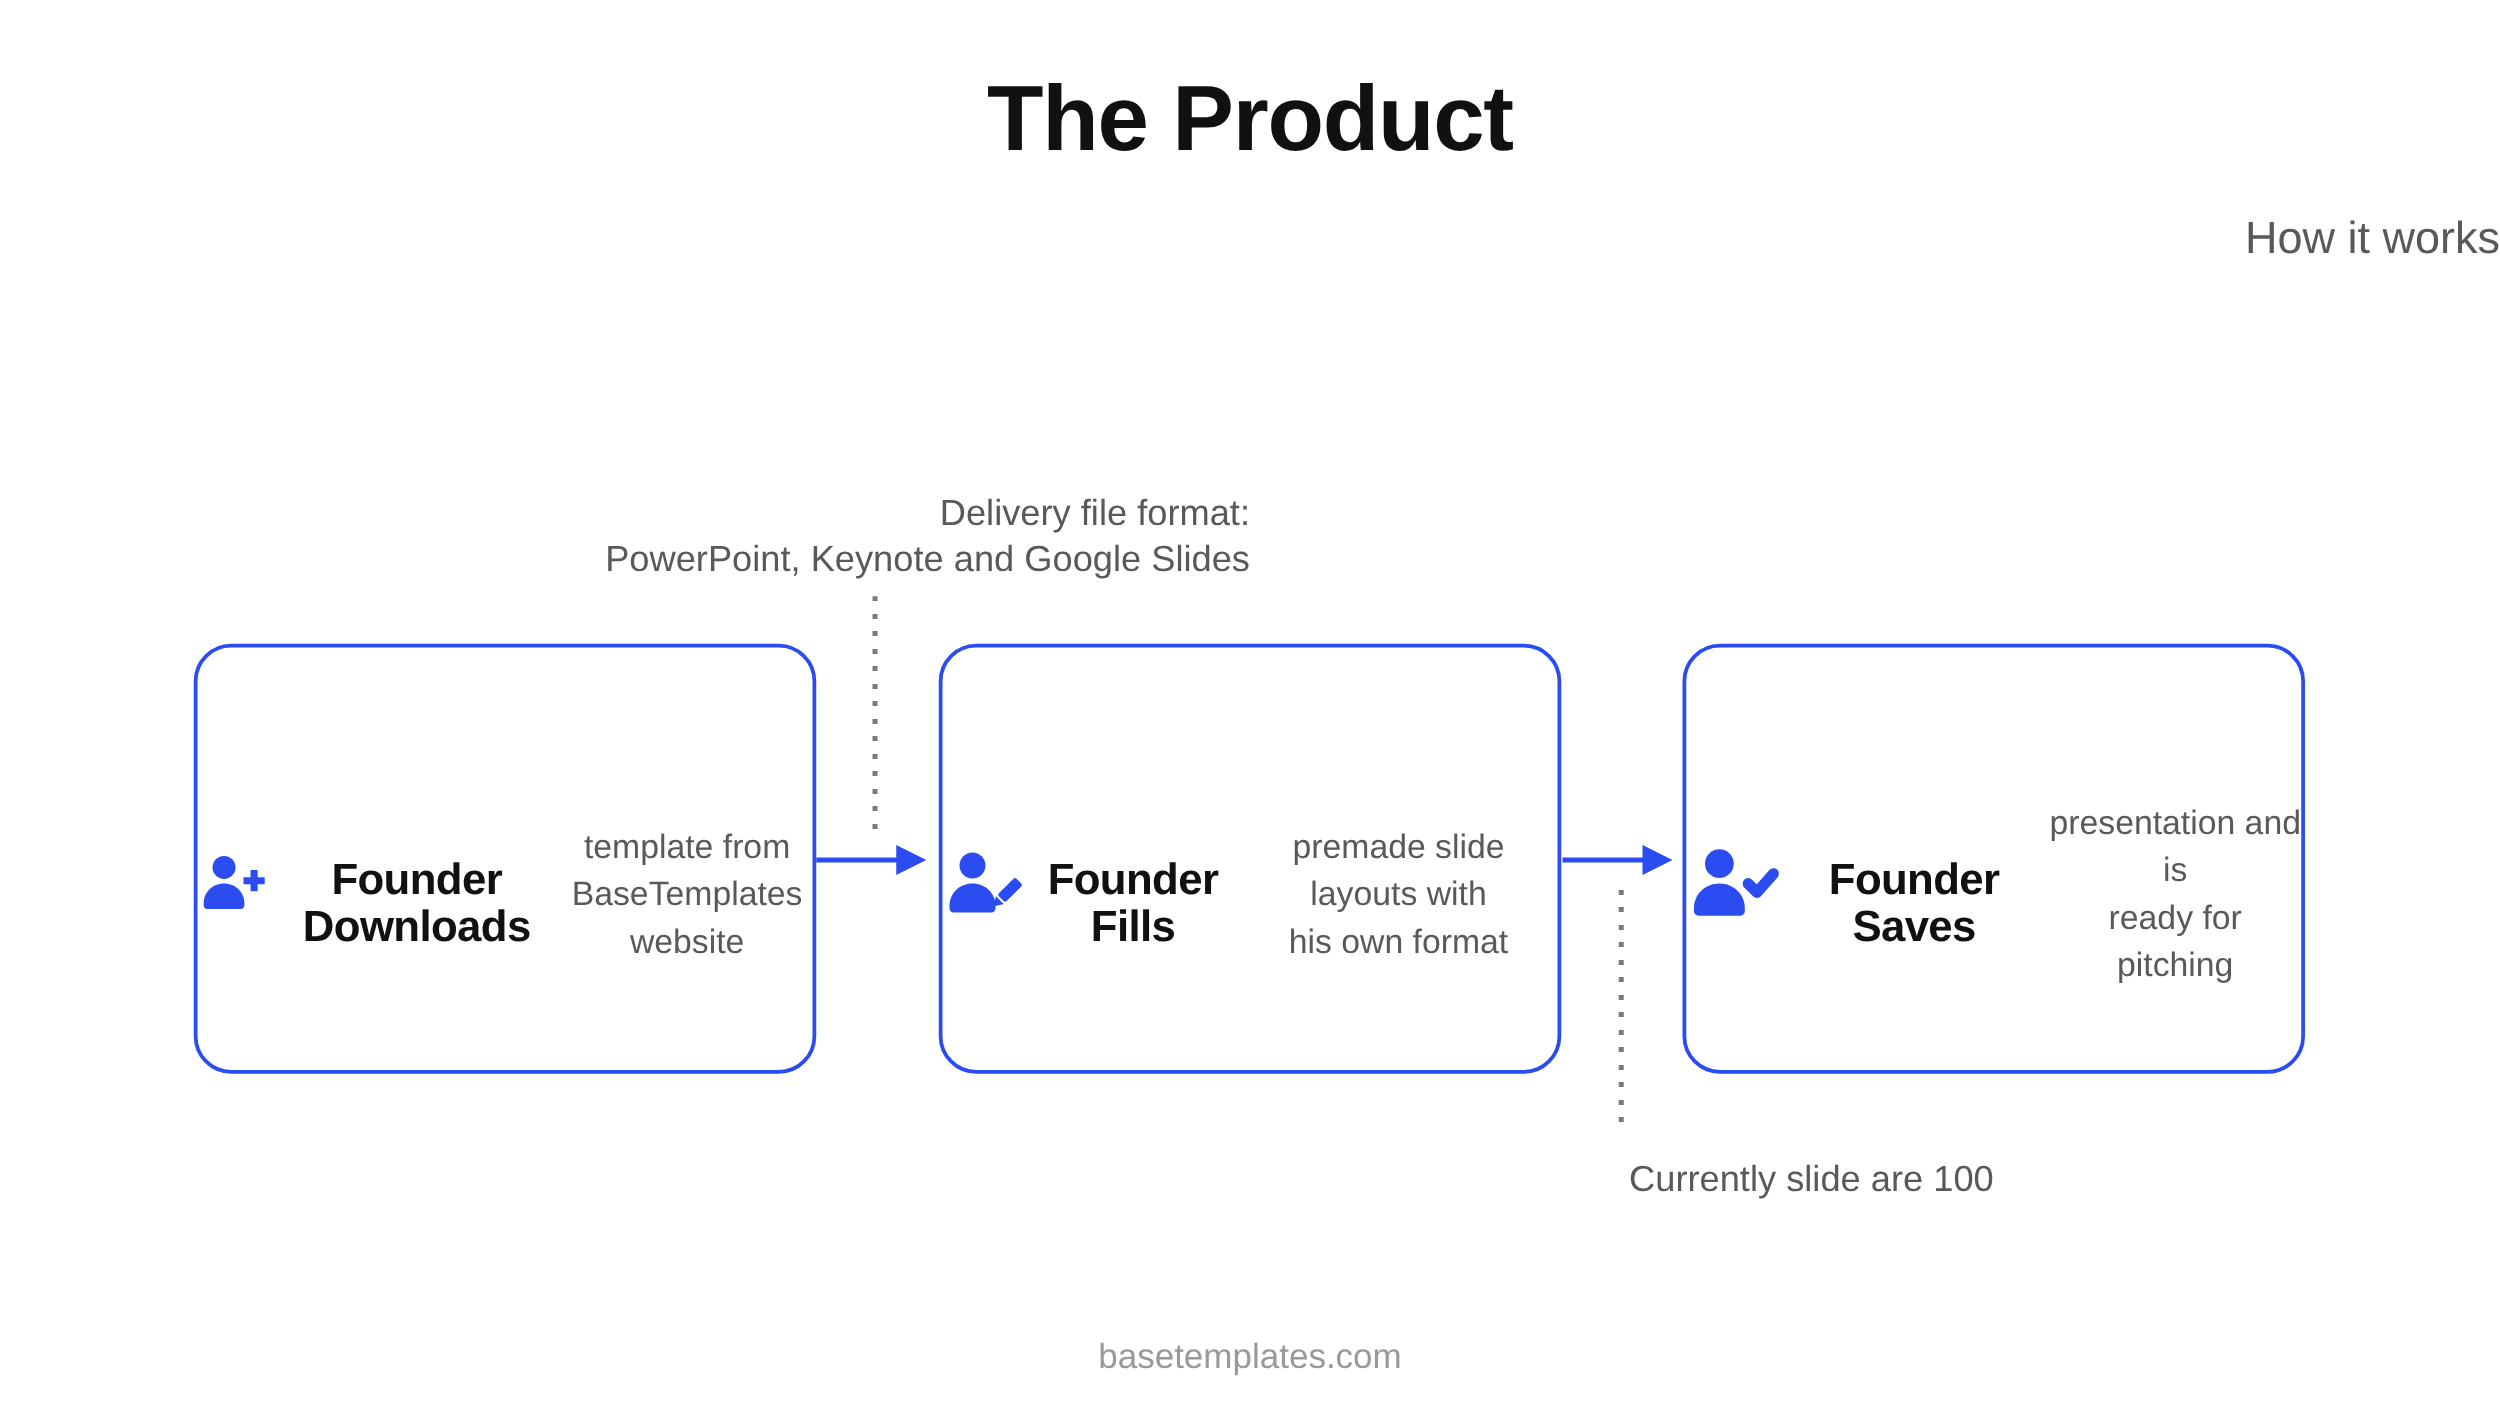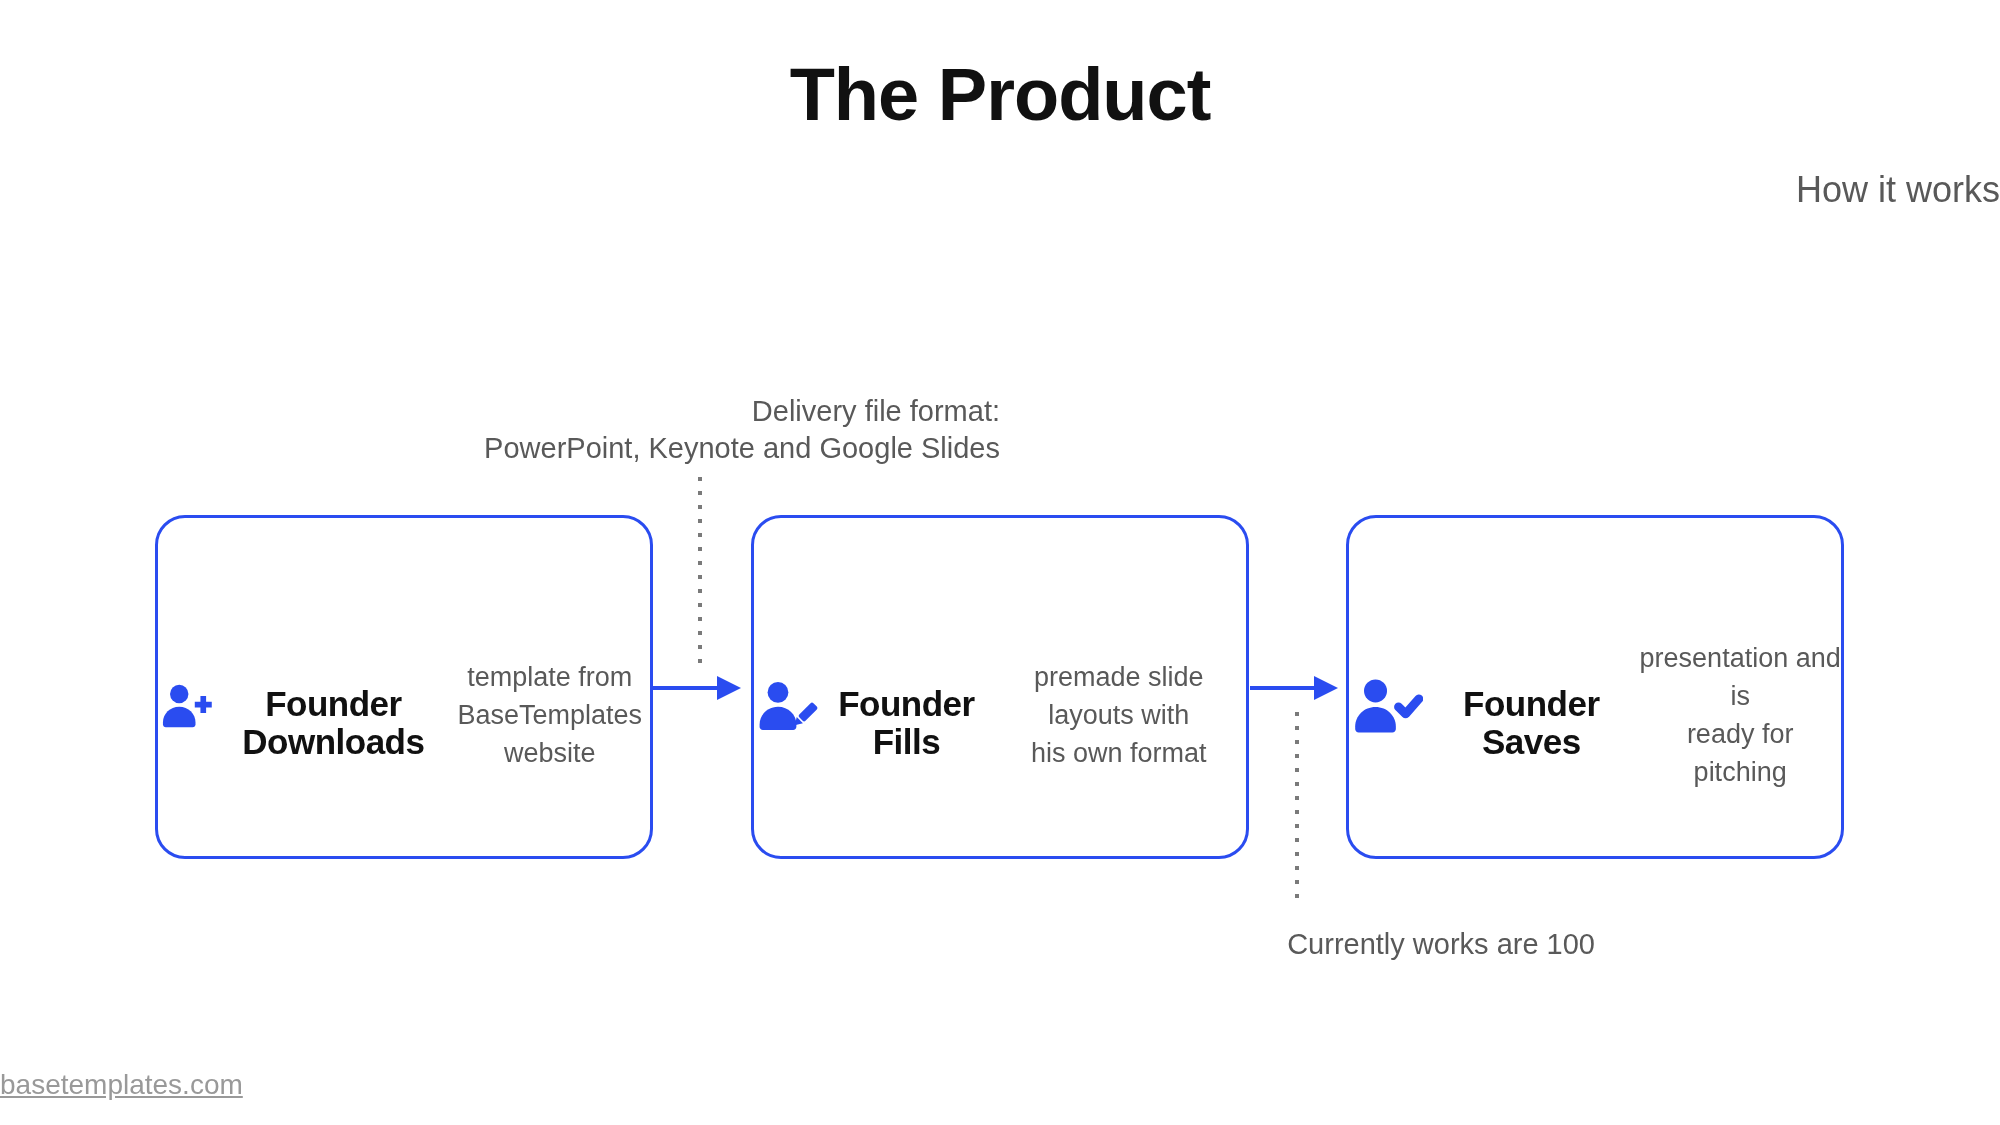"Currently works are 100" span { text: works -> slide }
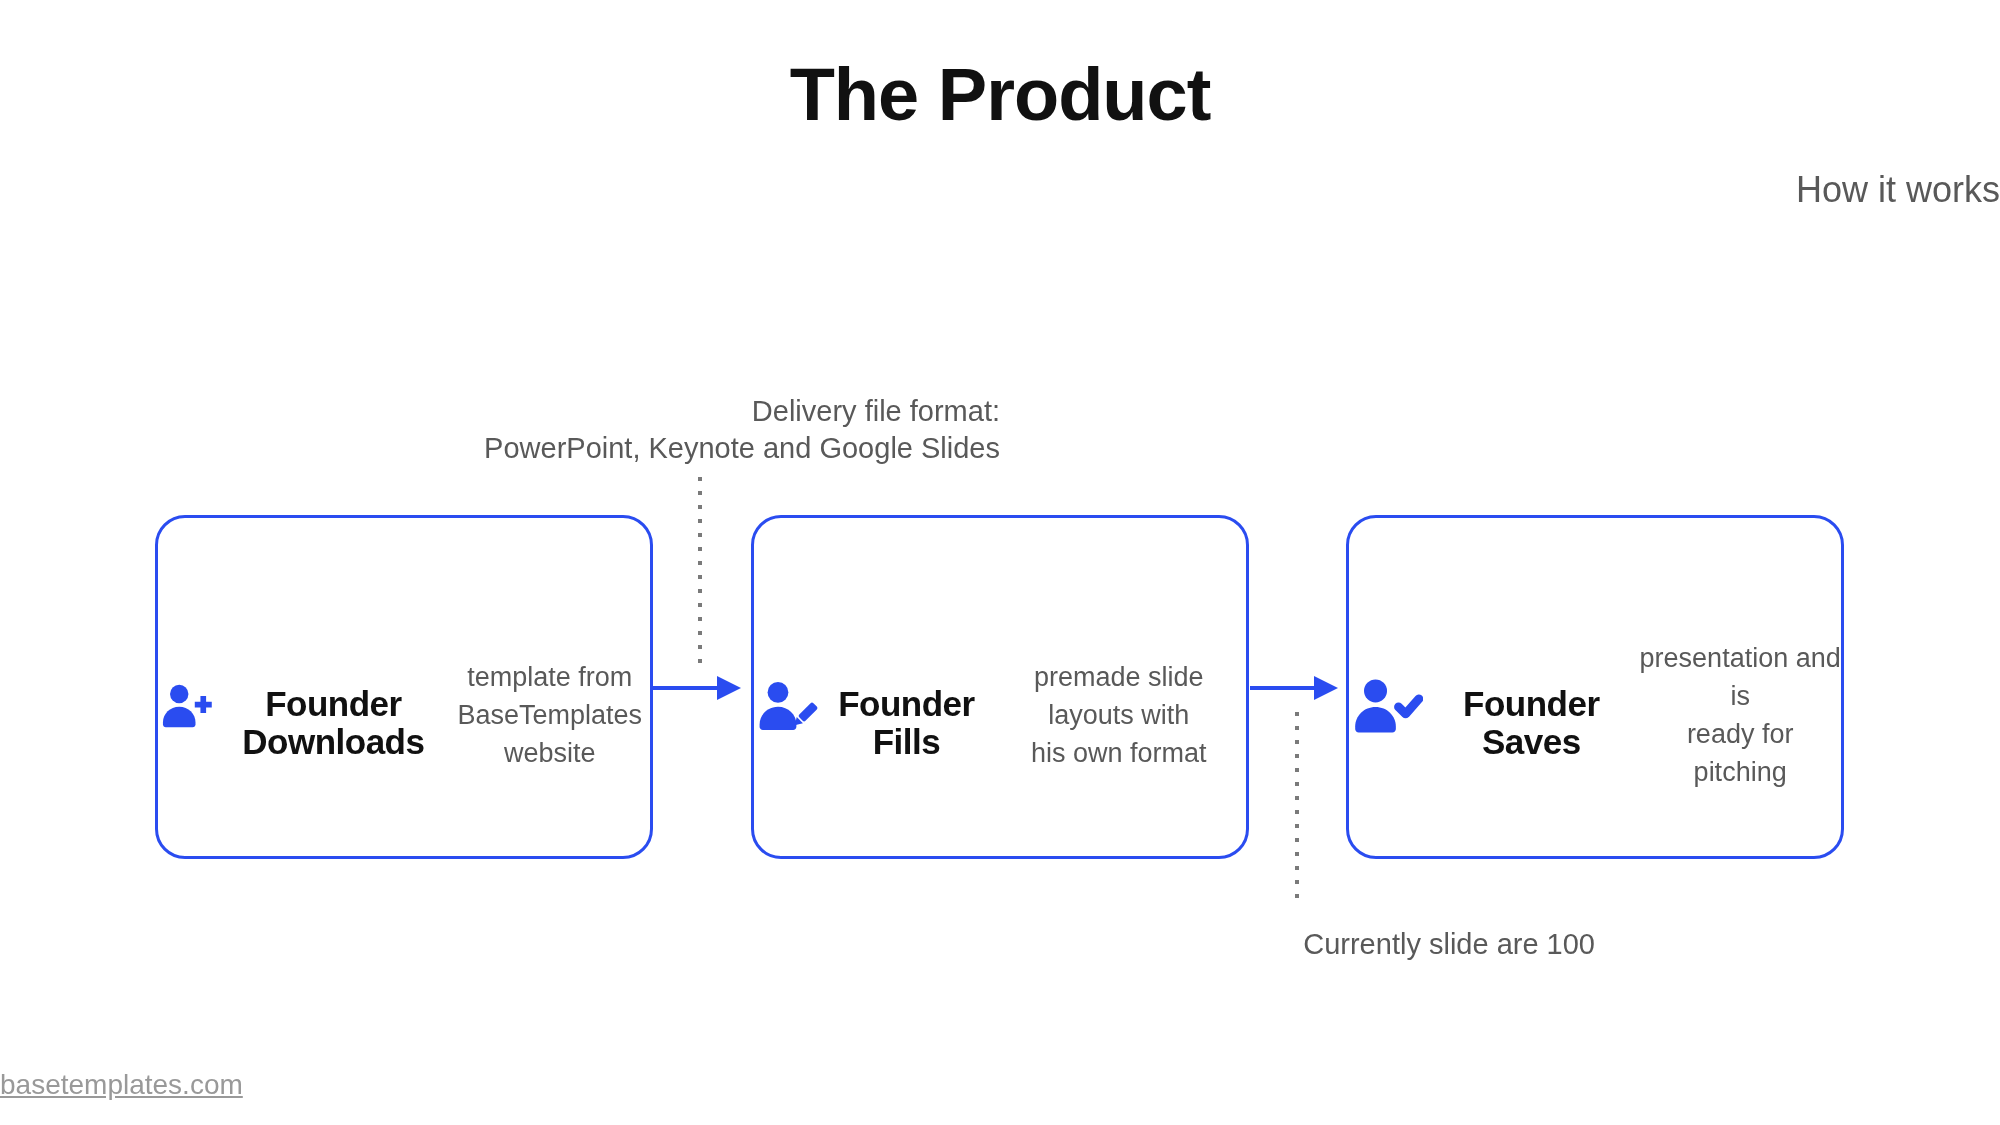"basetemplates.com" .footer { text-align: none -> center; text-decoration: underline -> none }
